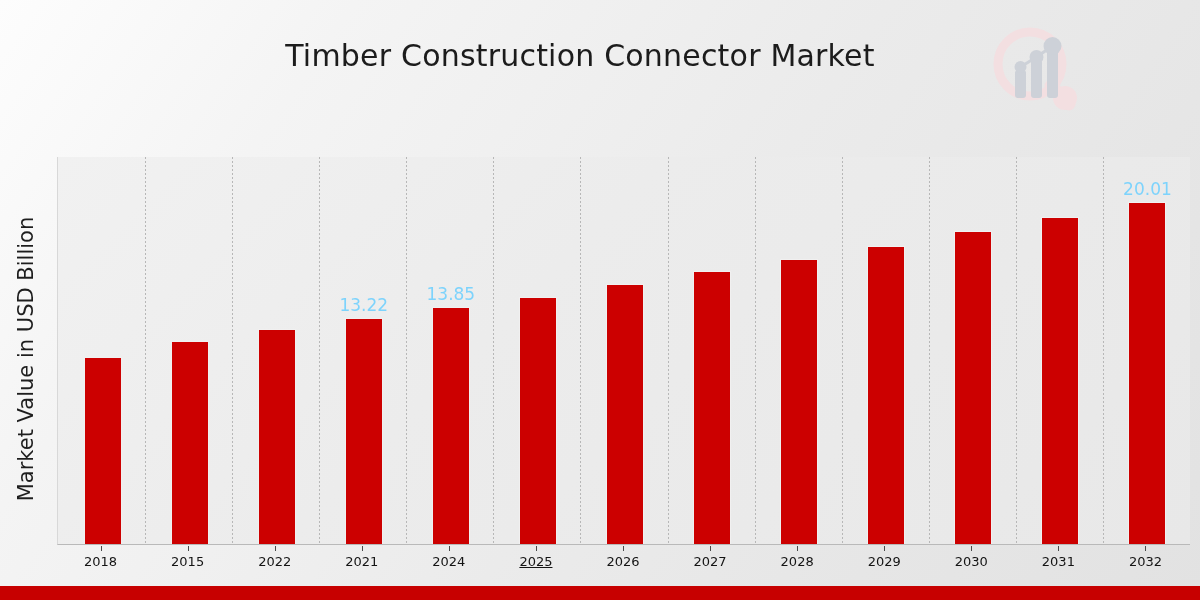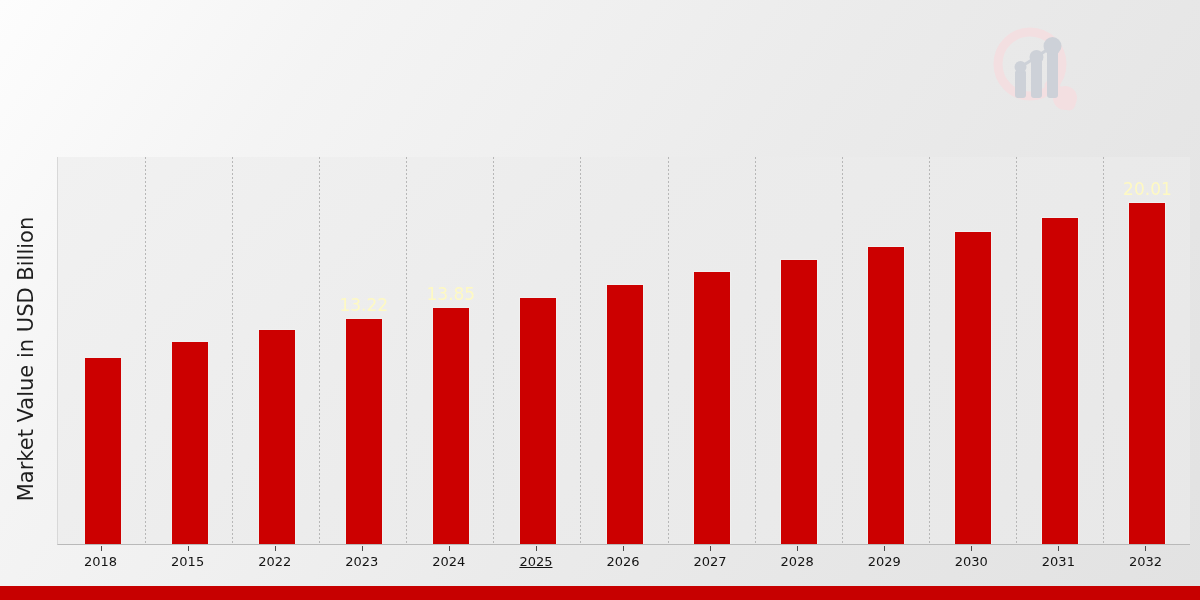"Timber Construction Connector Market" div { html: none -> <div>Timber Construction Connector Market</div> }
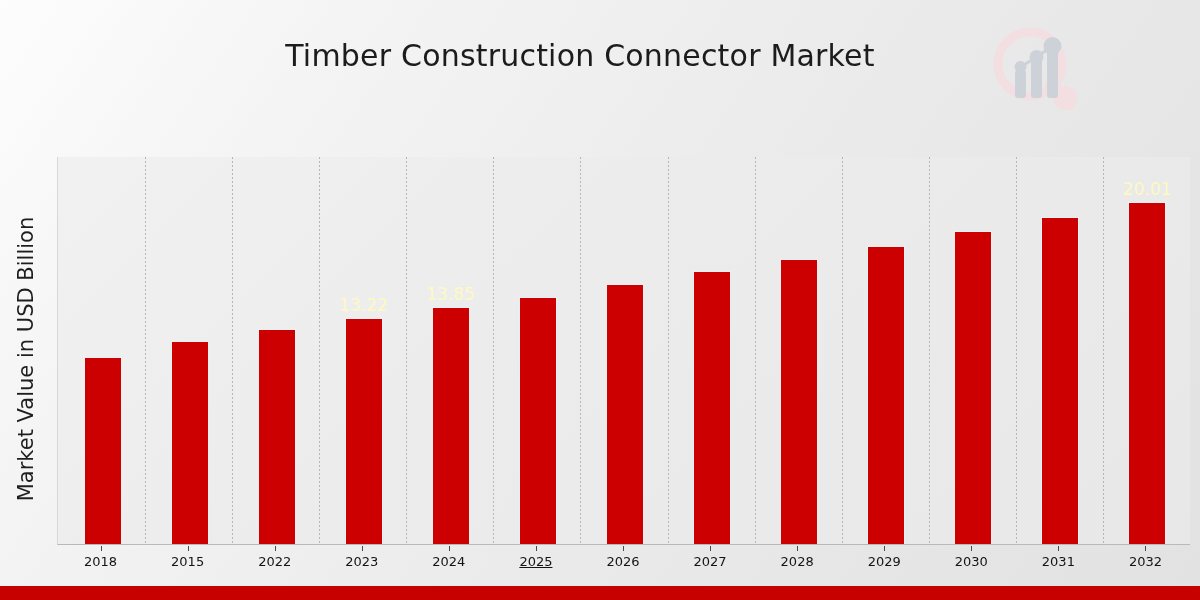"20.01" .bar-value { color: #fef9c3 -> #7dd3fc }
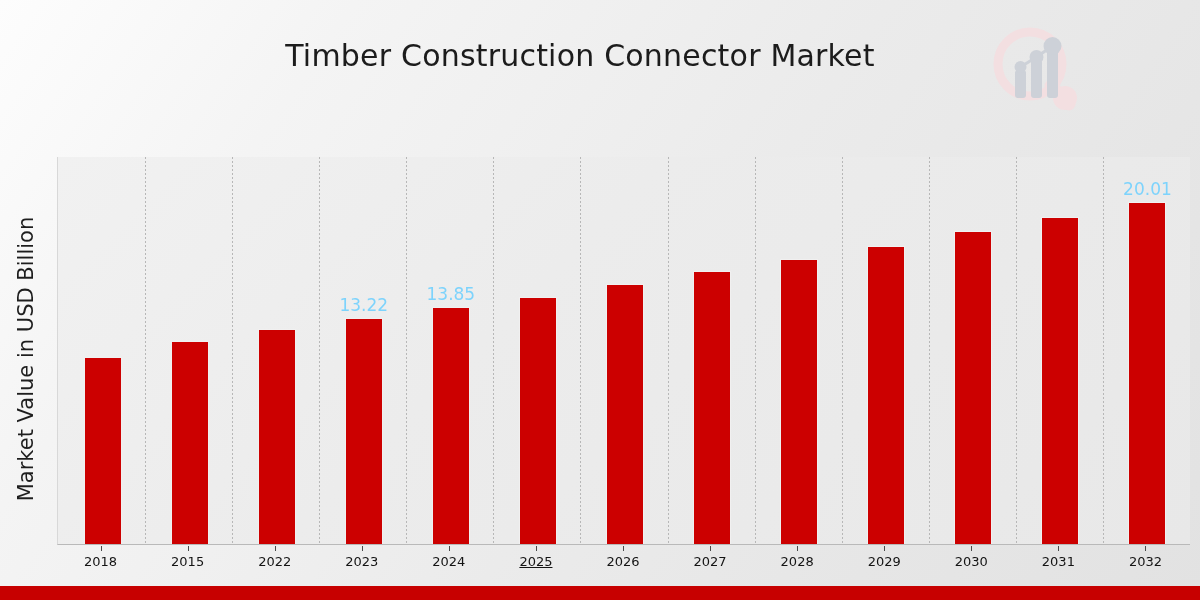"2023" div.x-tick-label { text: 2023 -> 2021 }
